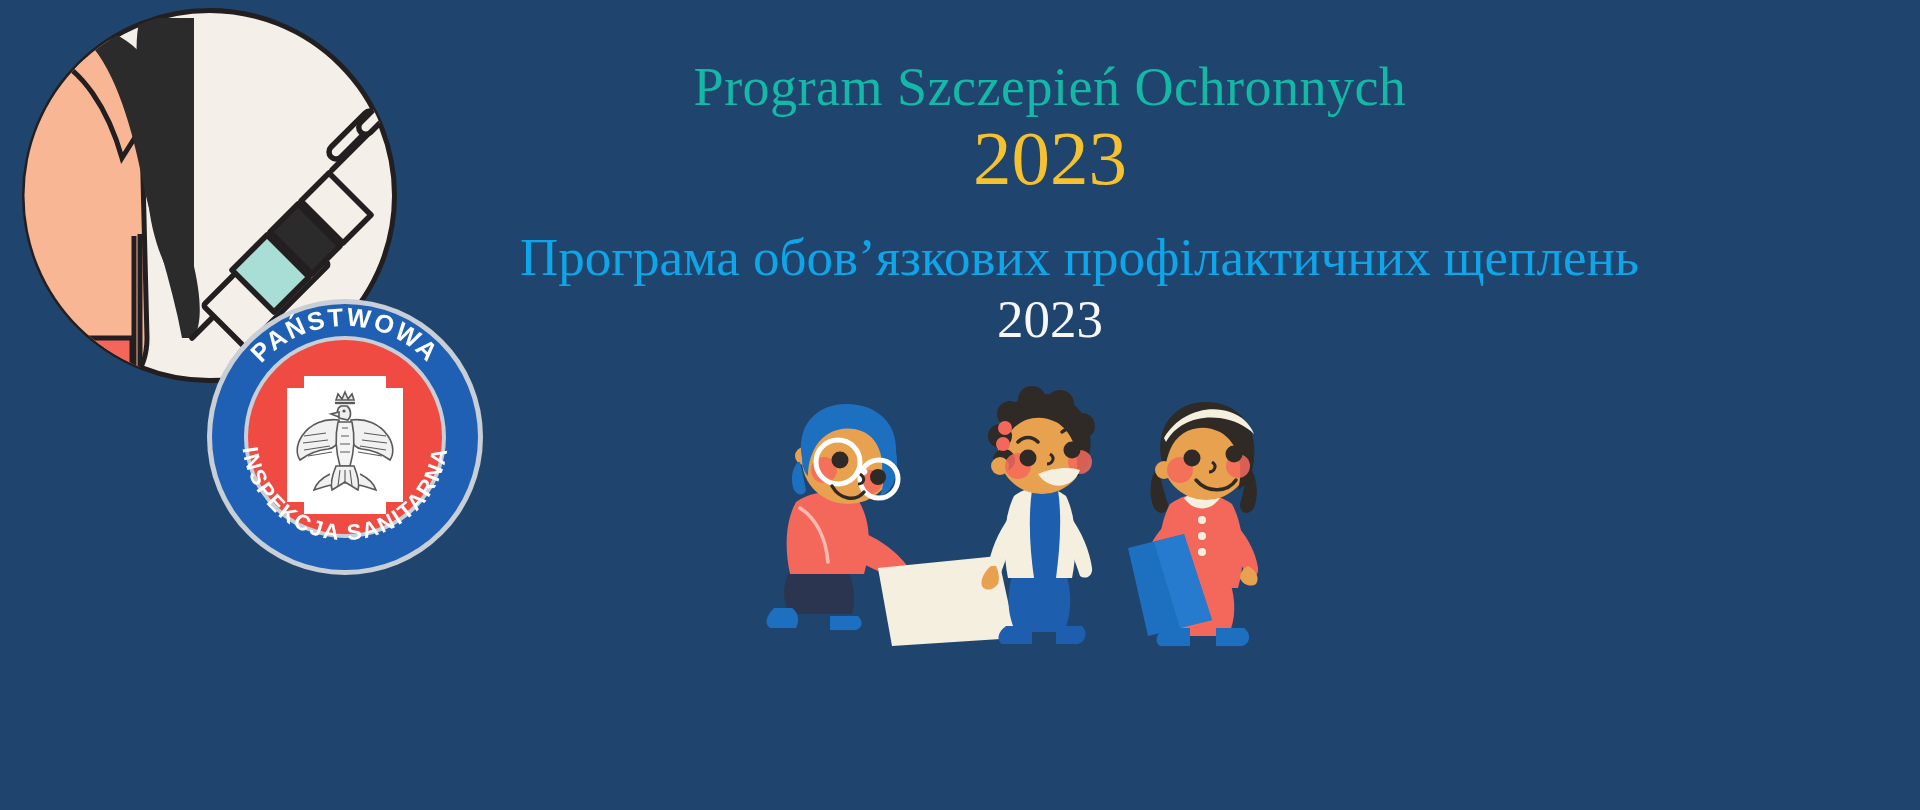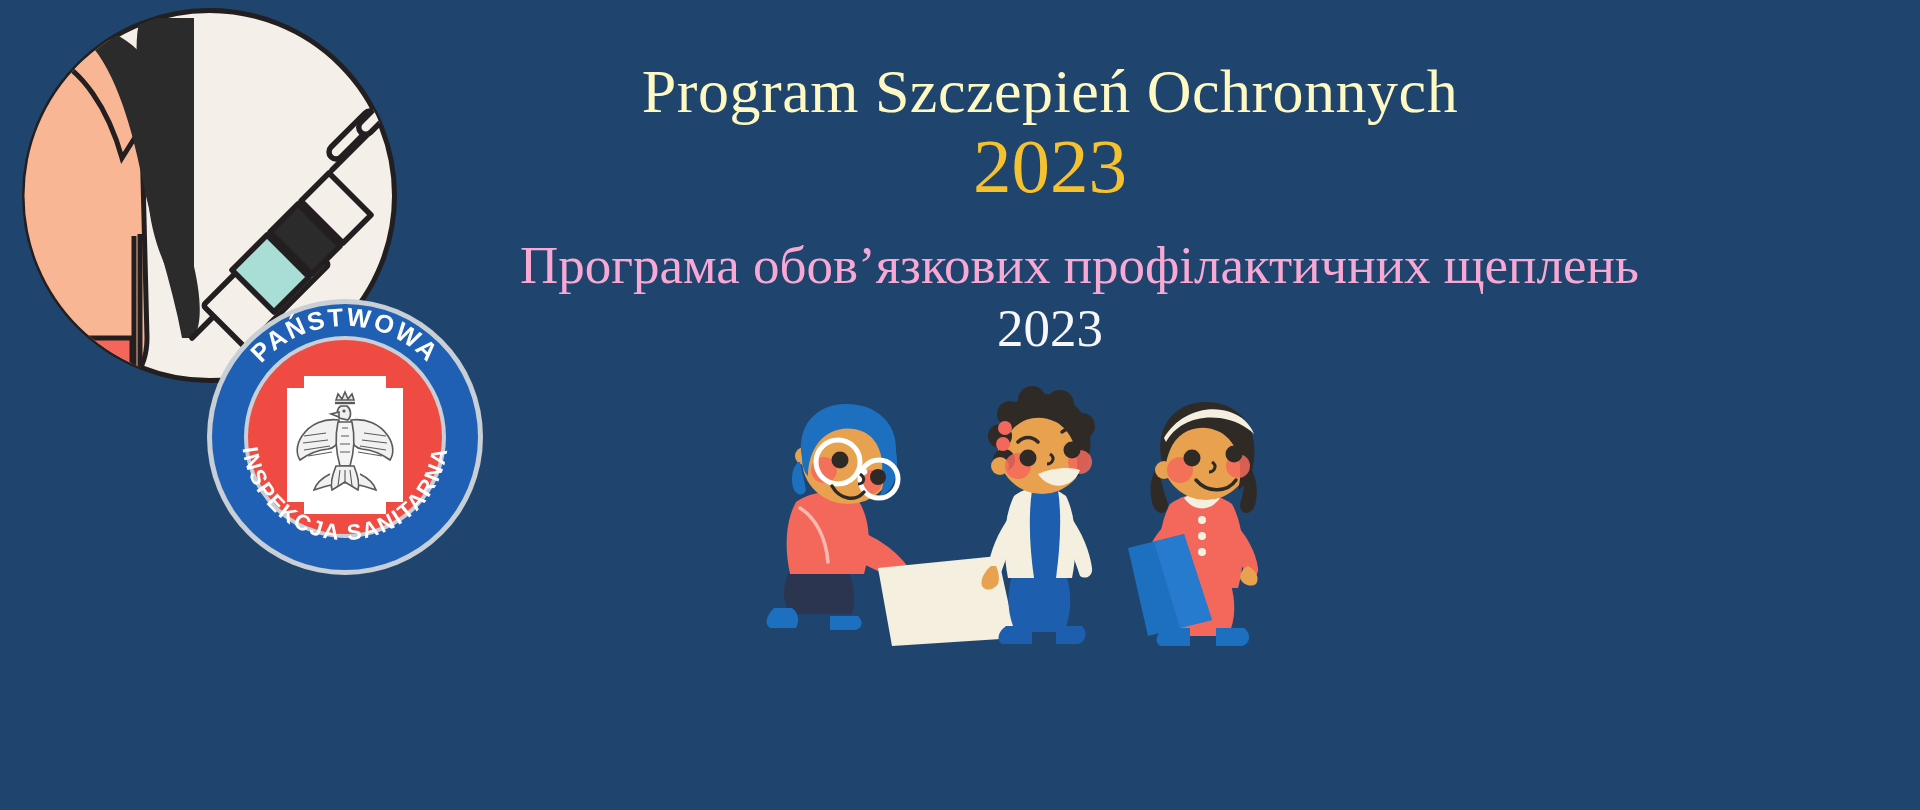"Program Szczepień Ochronnych" .title { color: #fef9c3 -> #14b8a6; font-size: 62px -> 54px }
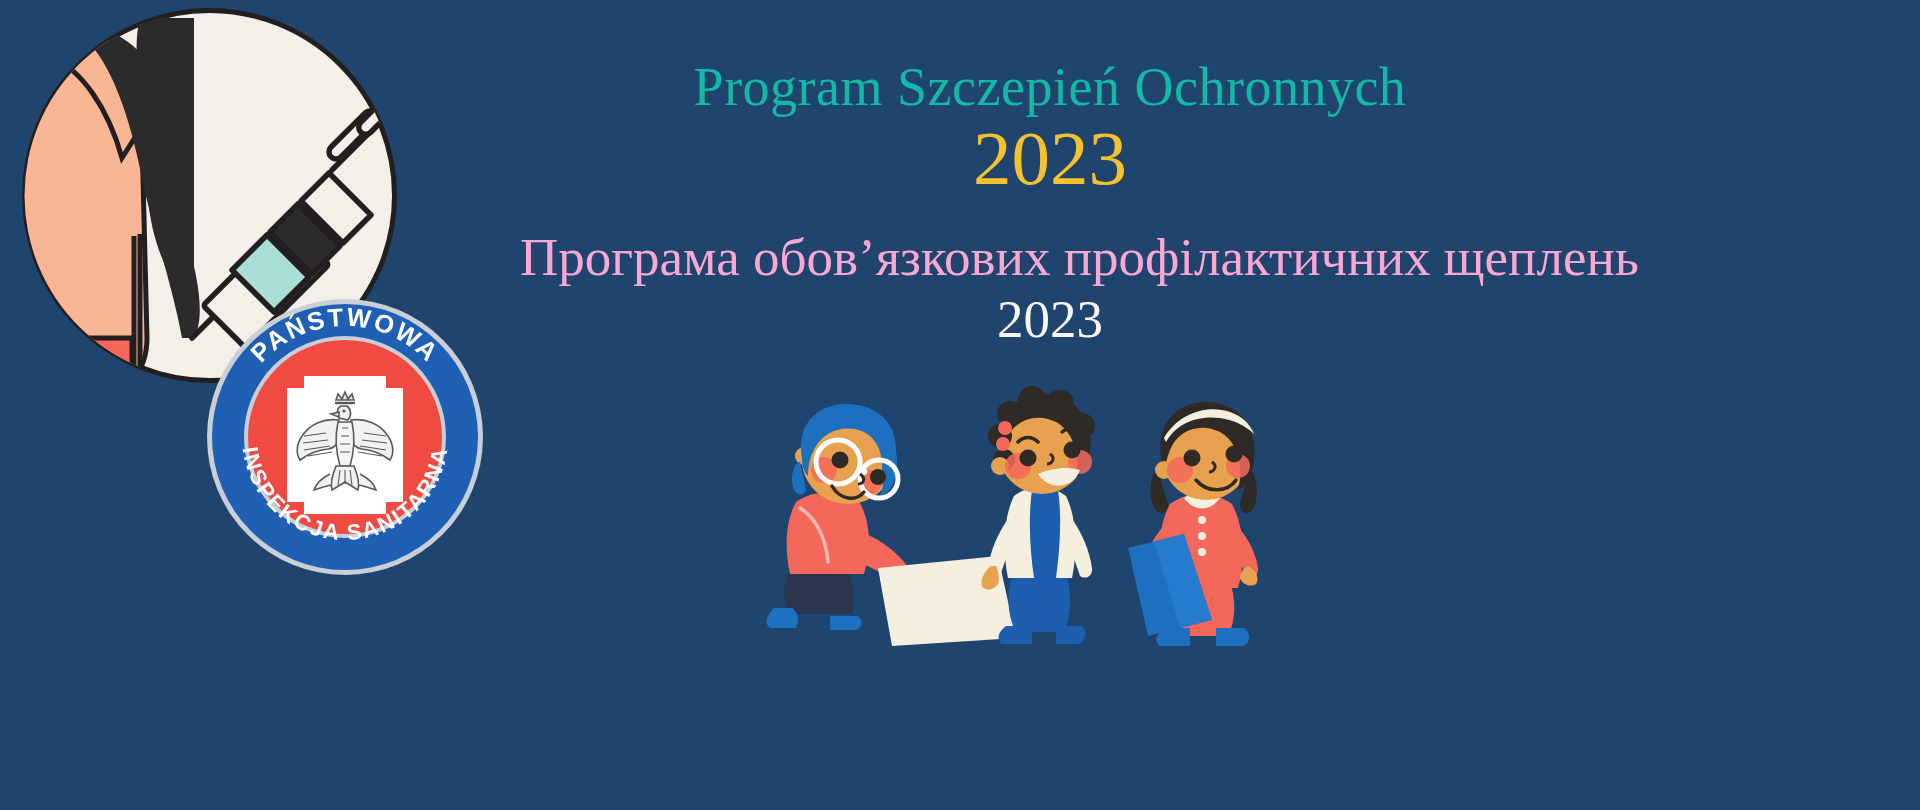"Програма обов’язкових профілактичних" .subtitle { color: #f9a8d4 -> #0ea5e9 }
